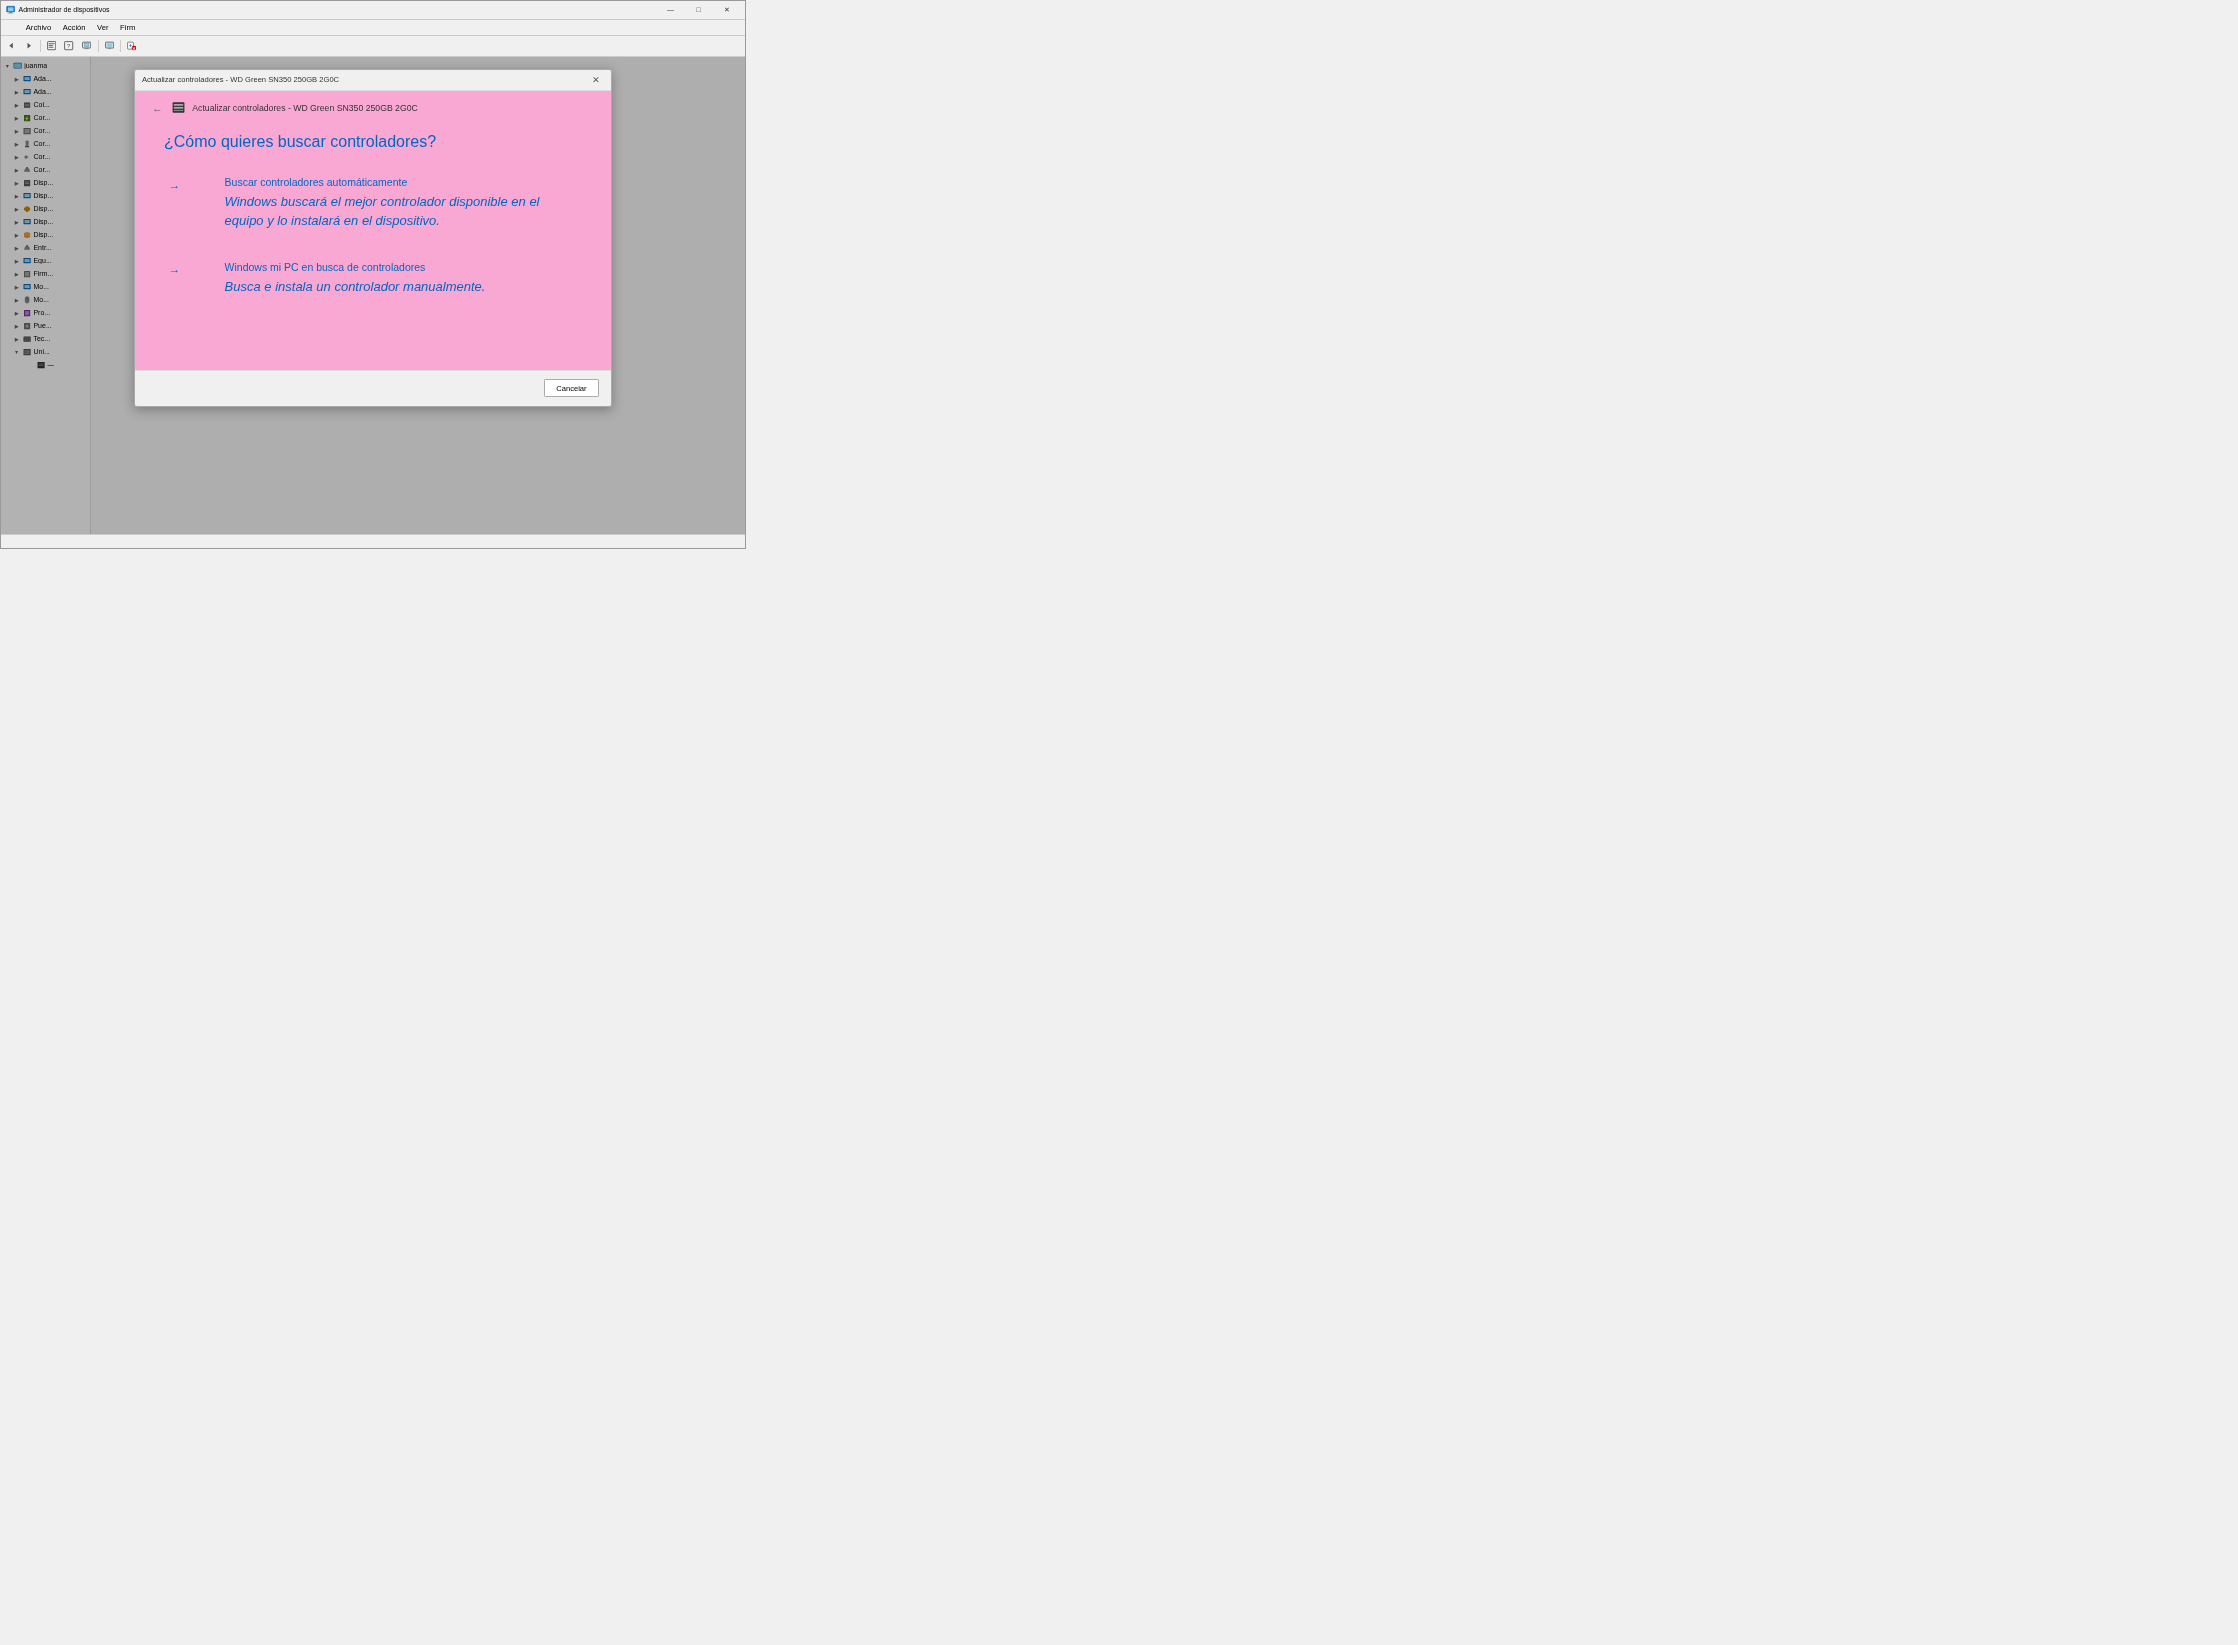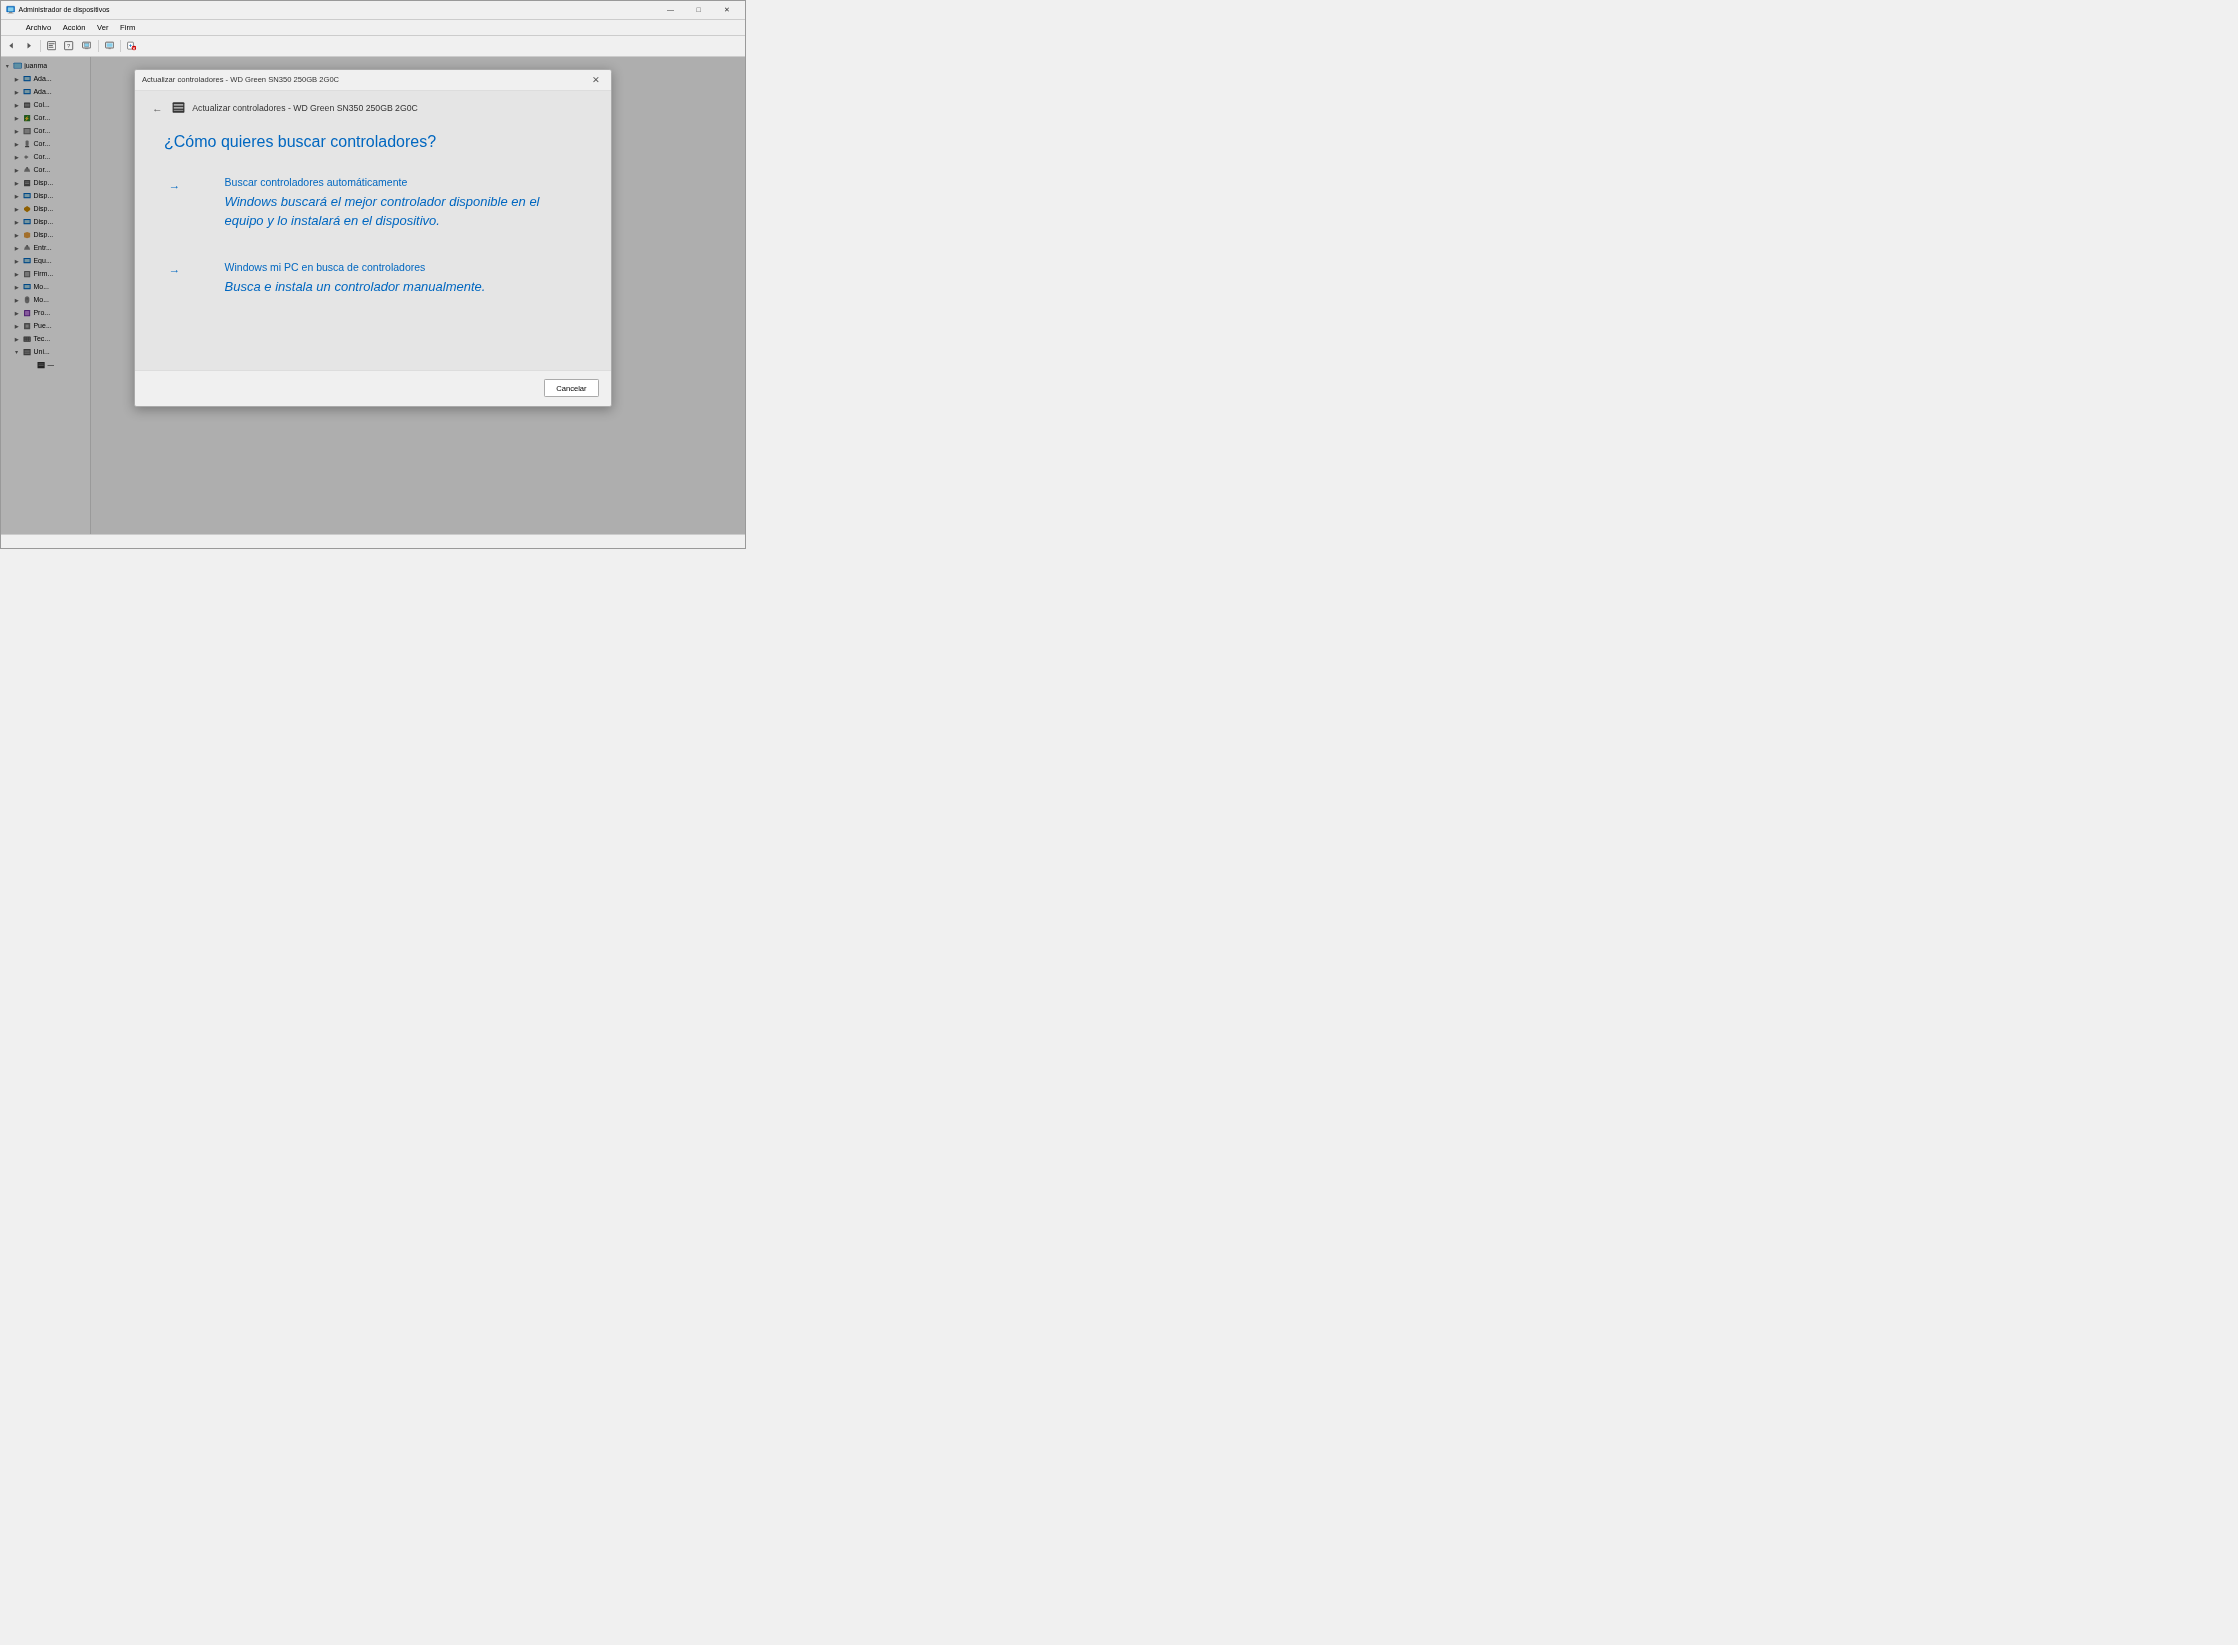"Actualizar controladores - WD Green" .modal { background: #e5e5e5 -> #f9a8d4 }
